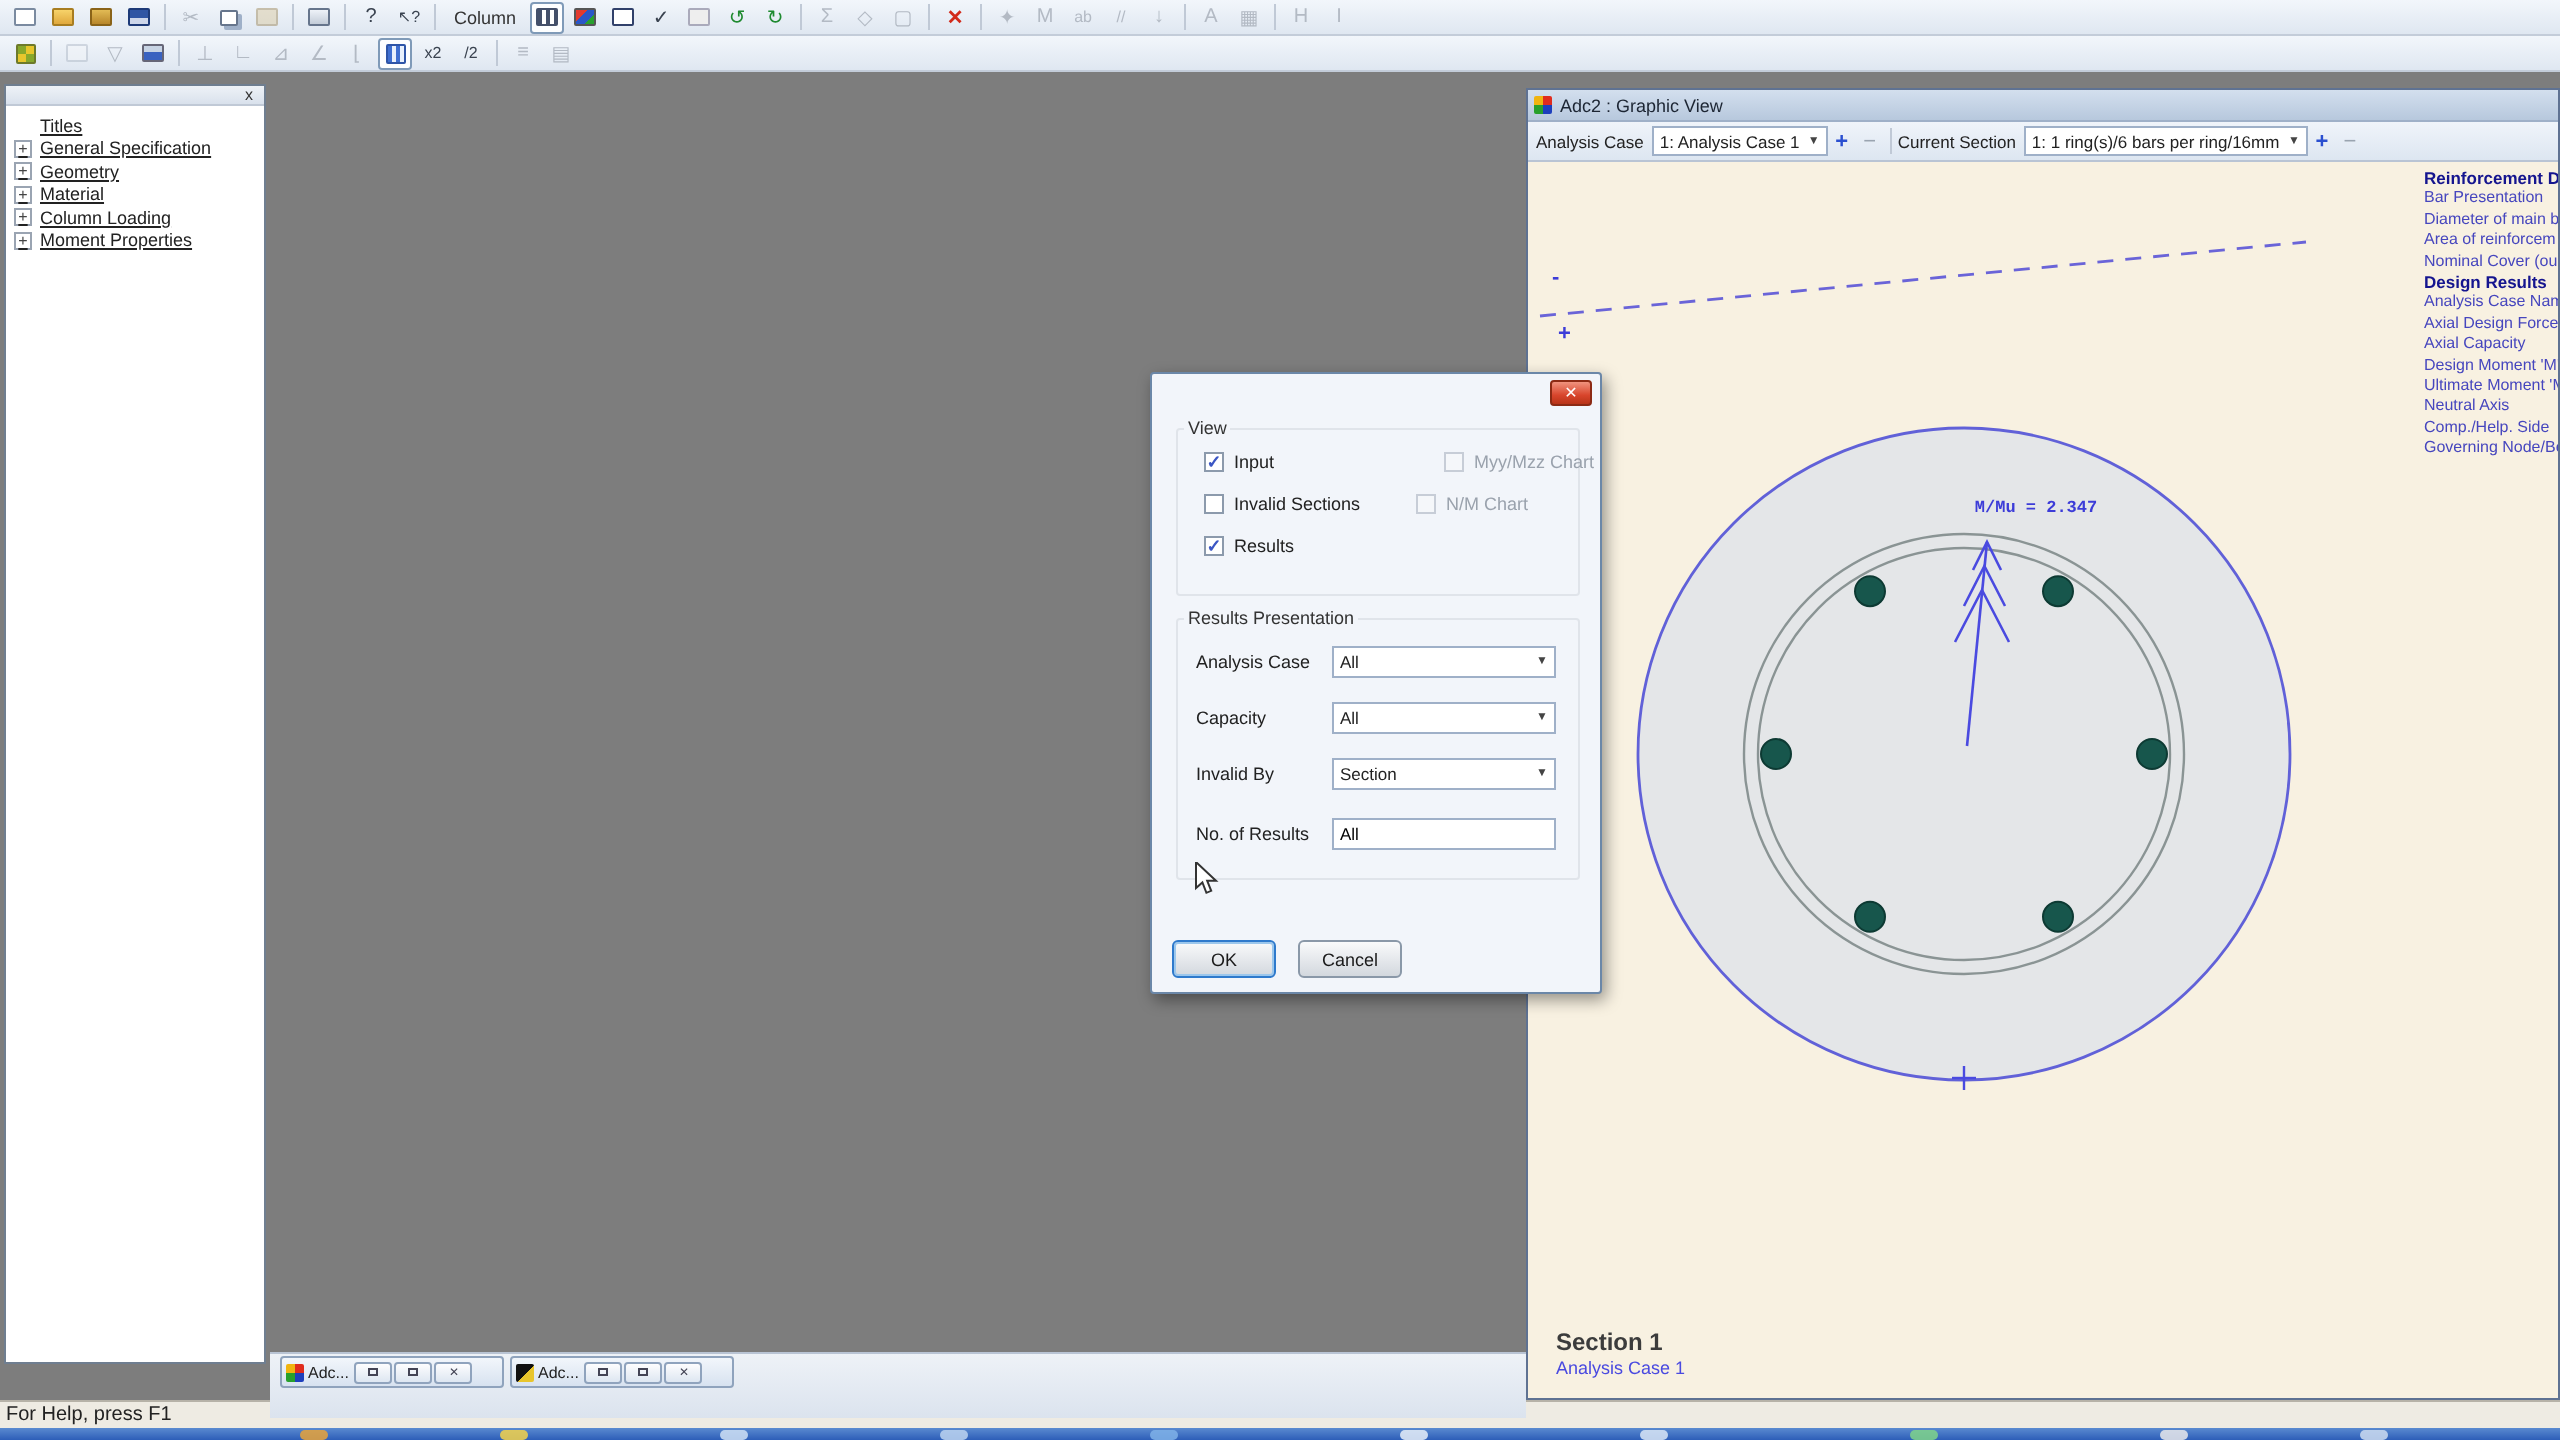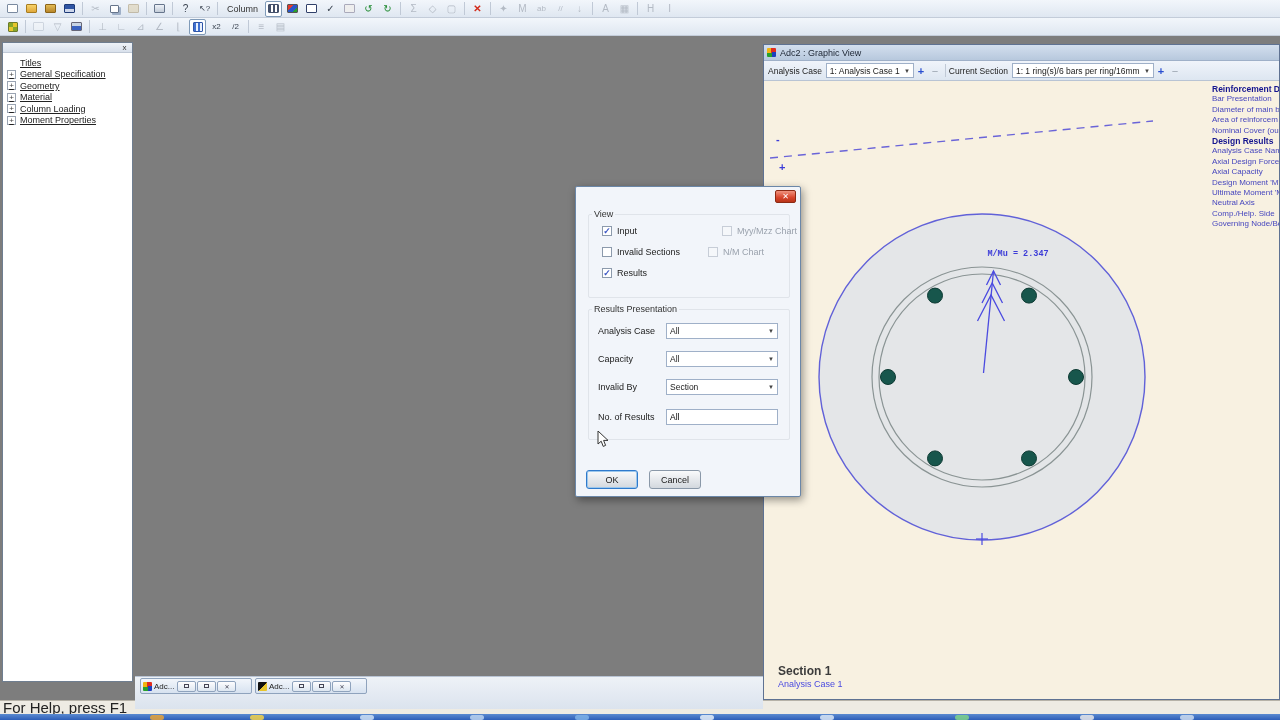"For Help, press F1" #statusbar { font-size: 15px -> 10px }
